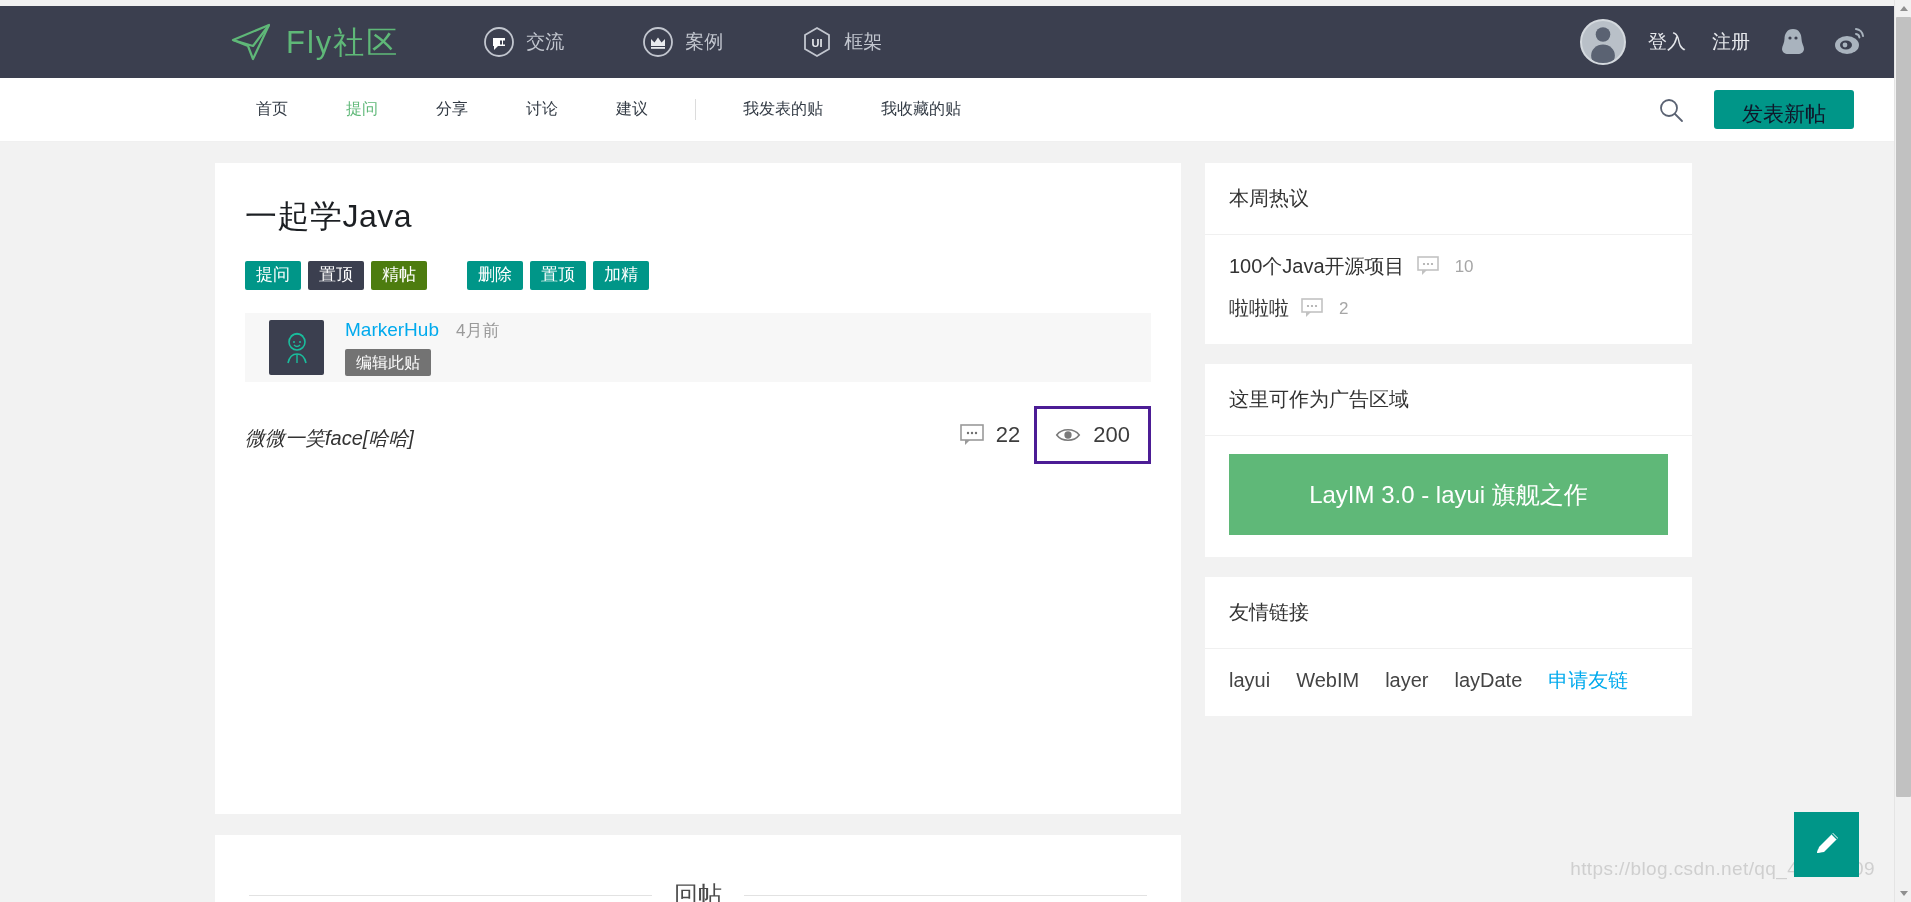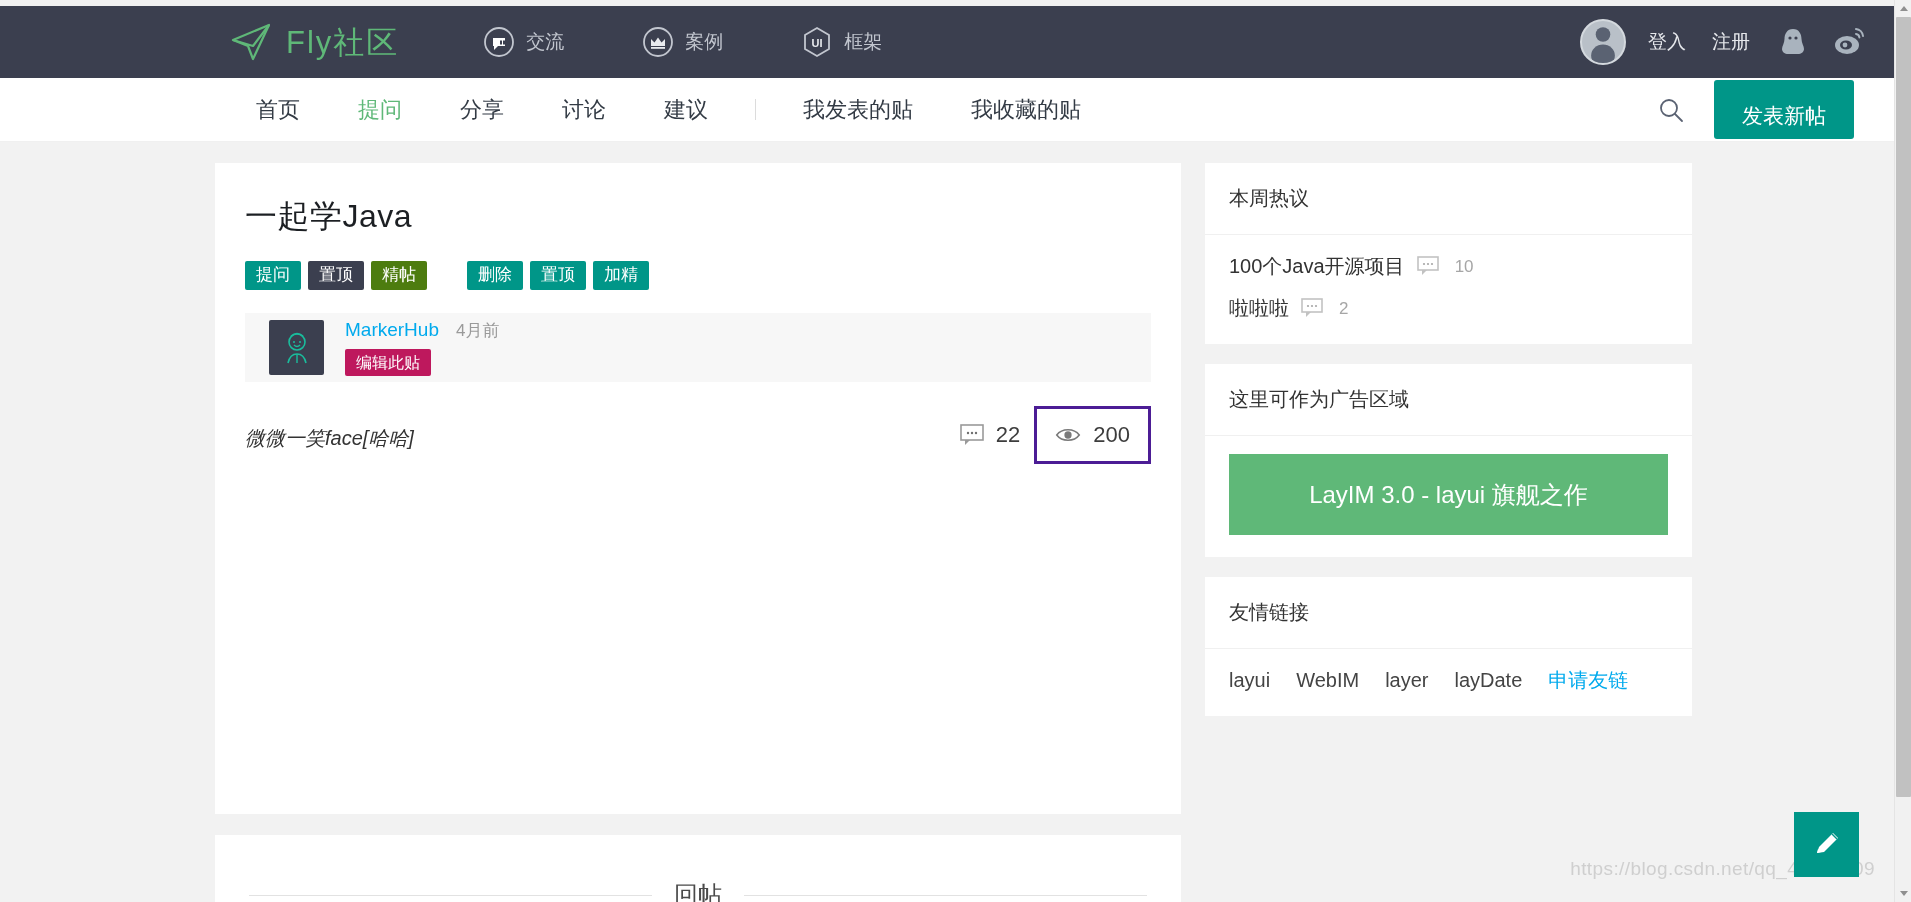"首页" .sn-item { font-size: 22px -> 16px }
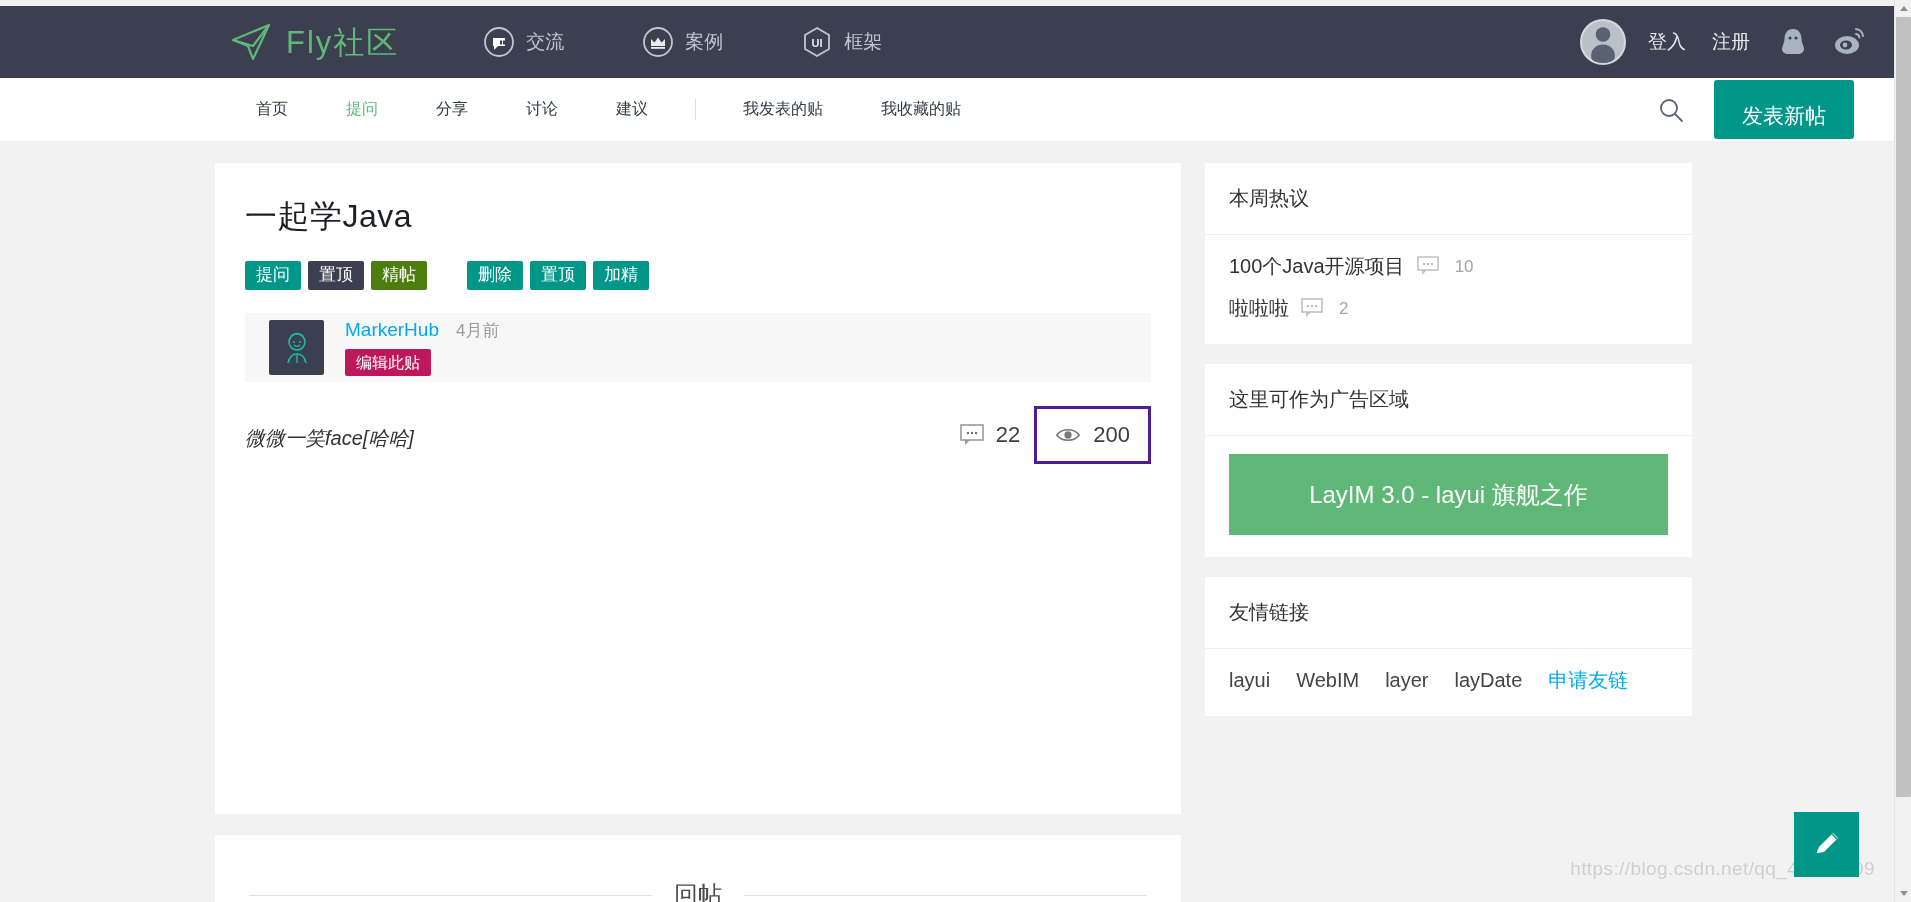"发表新帖" .newpost-btn { color: #ffffff -> #0f172a; height: 59px -> 39px; padding: 12px 28px -> 0 28px }
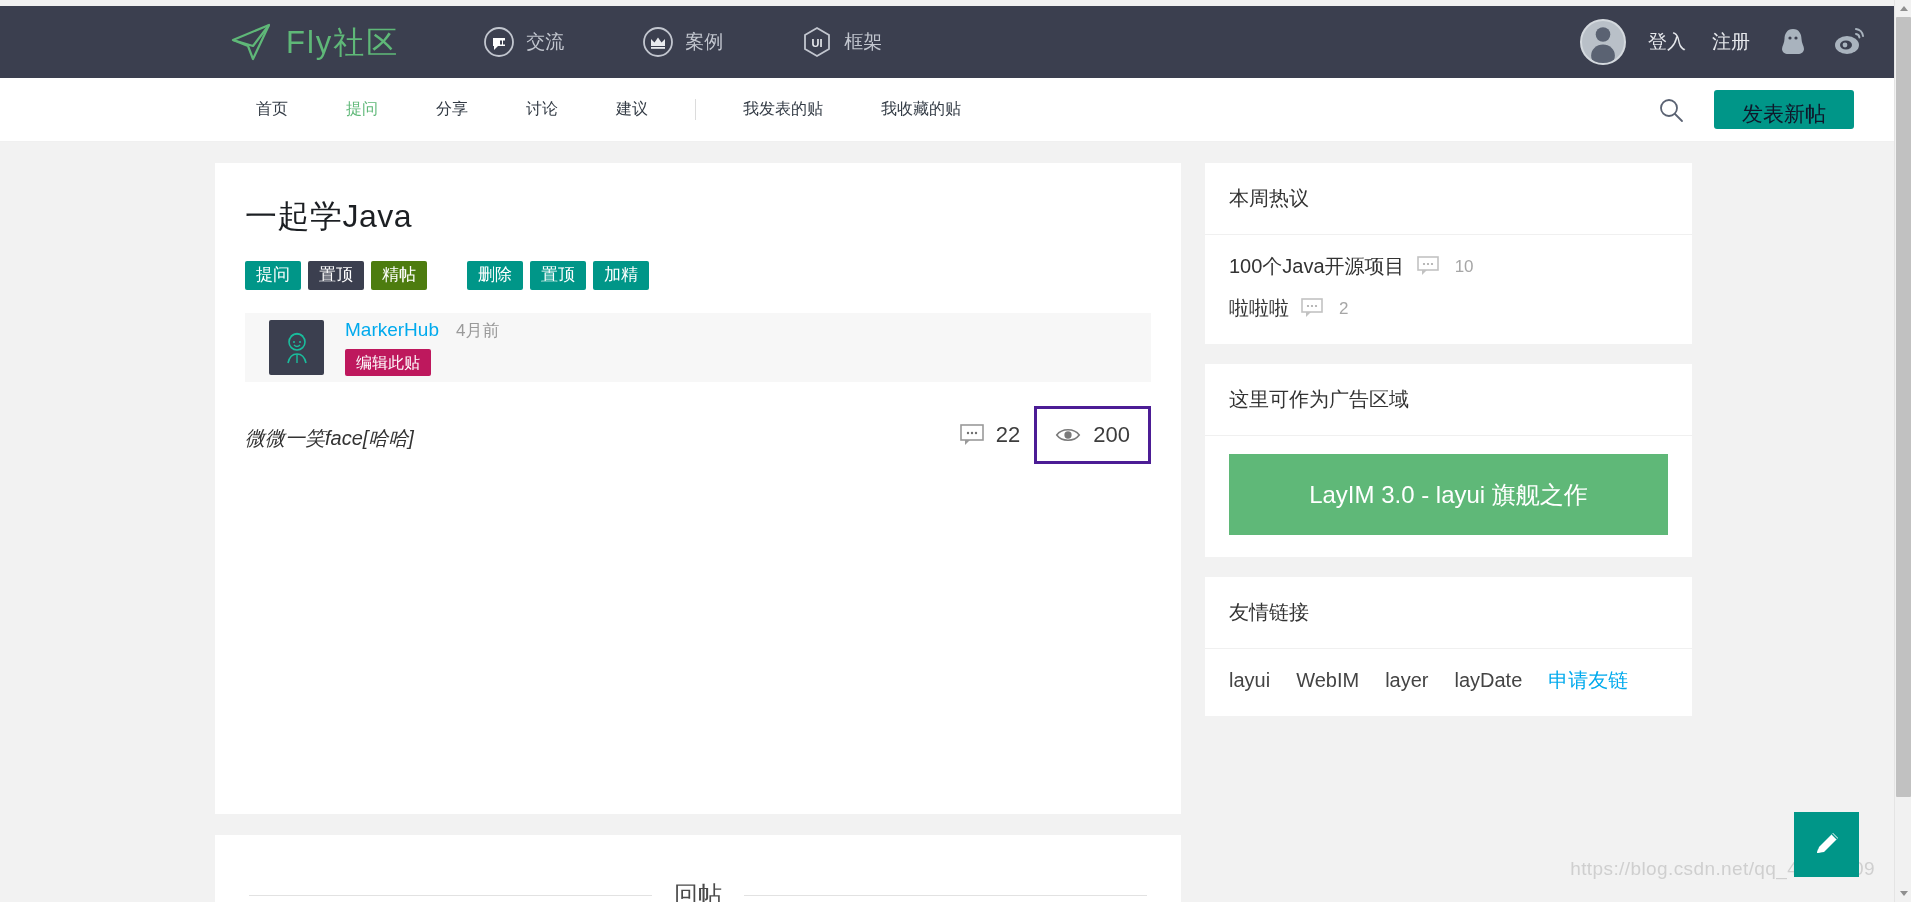"编辑此贴" .edit-btn { background: #be185d -> #737373 }
